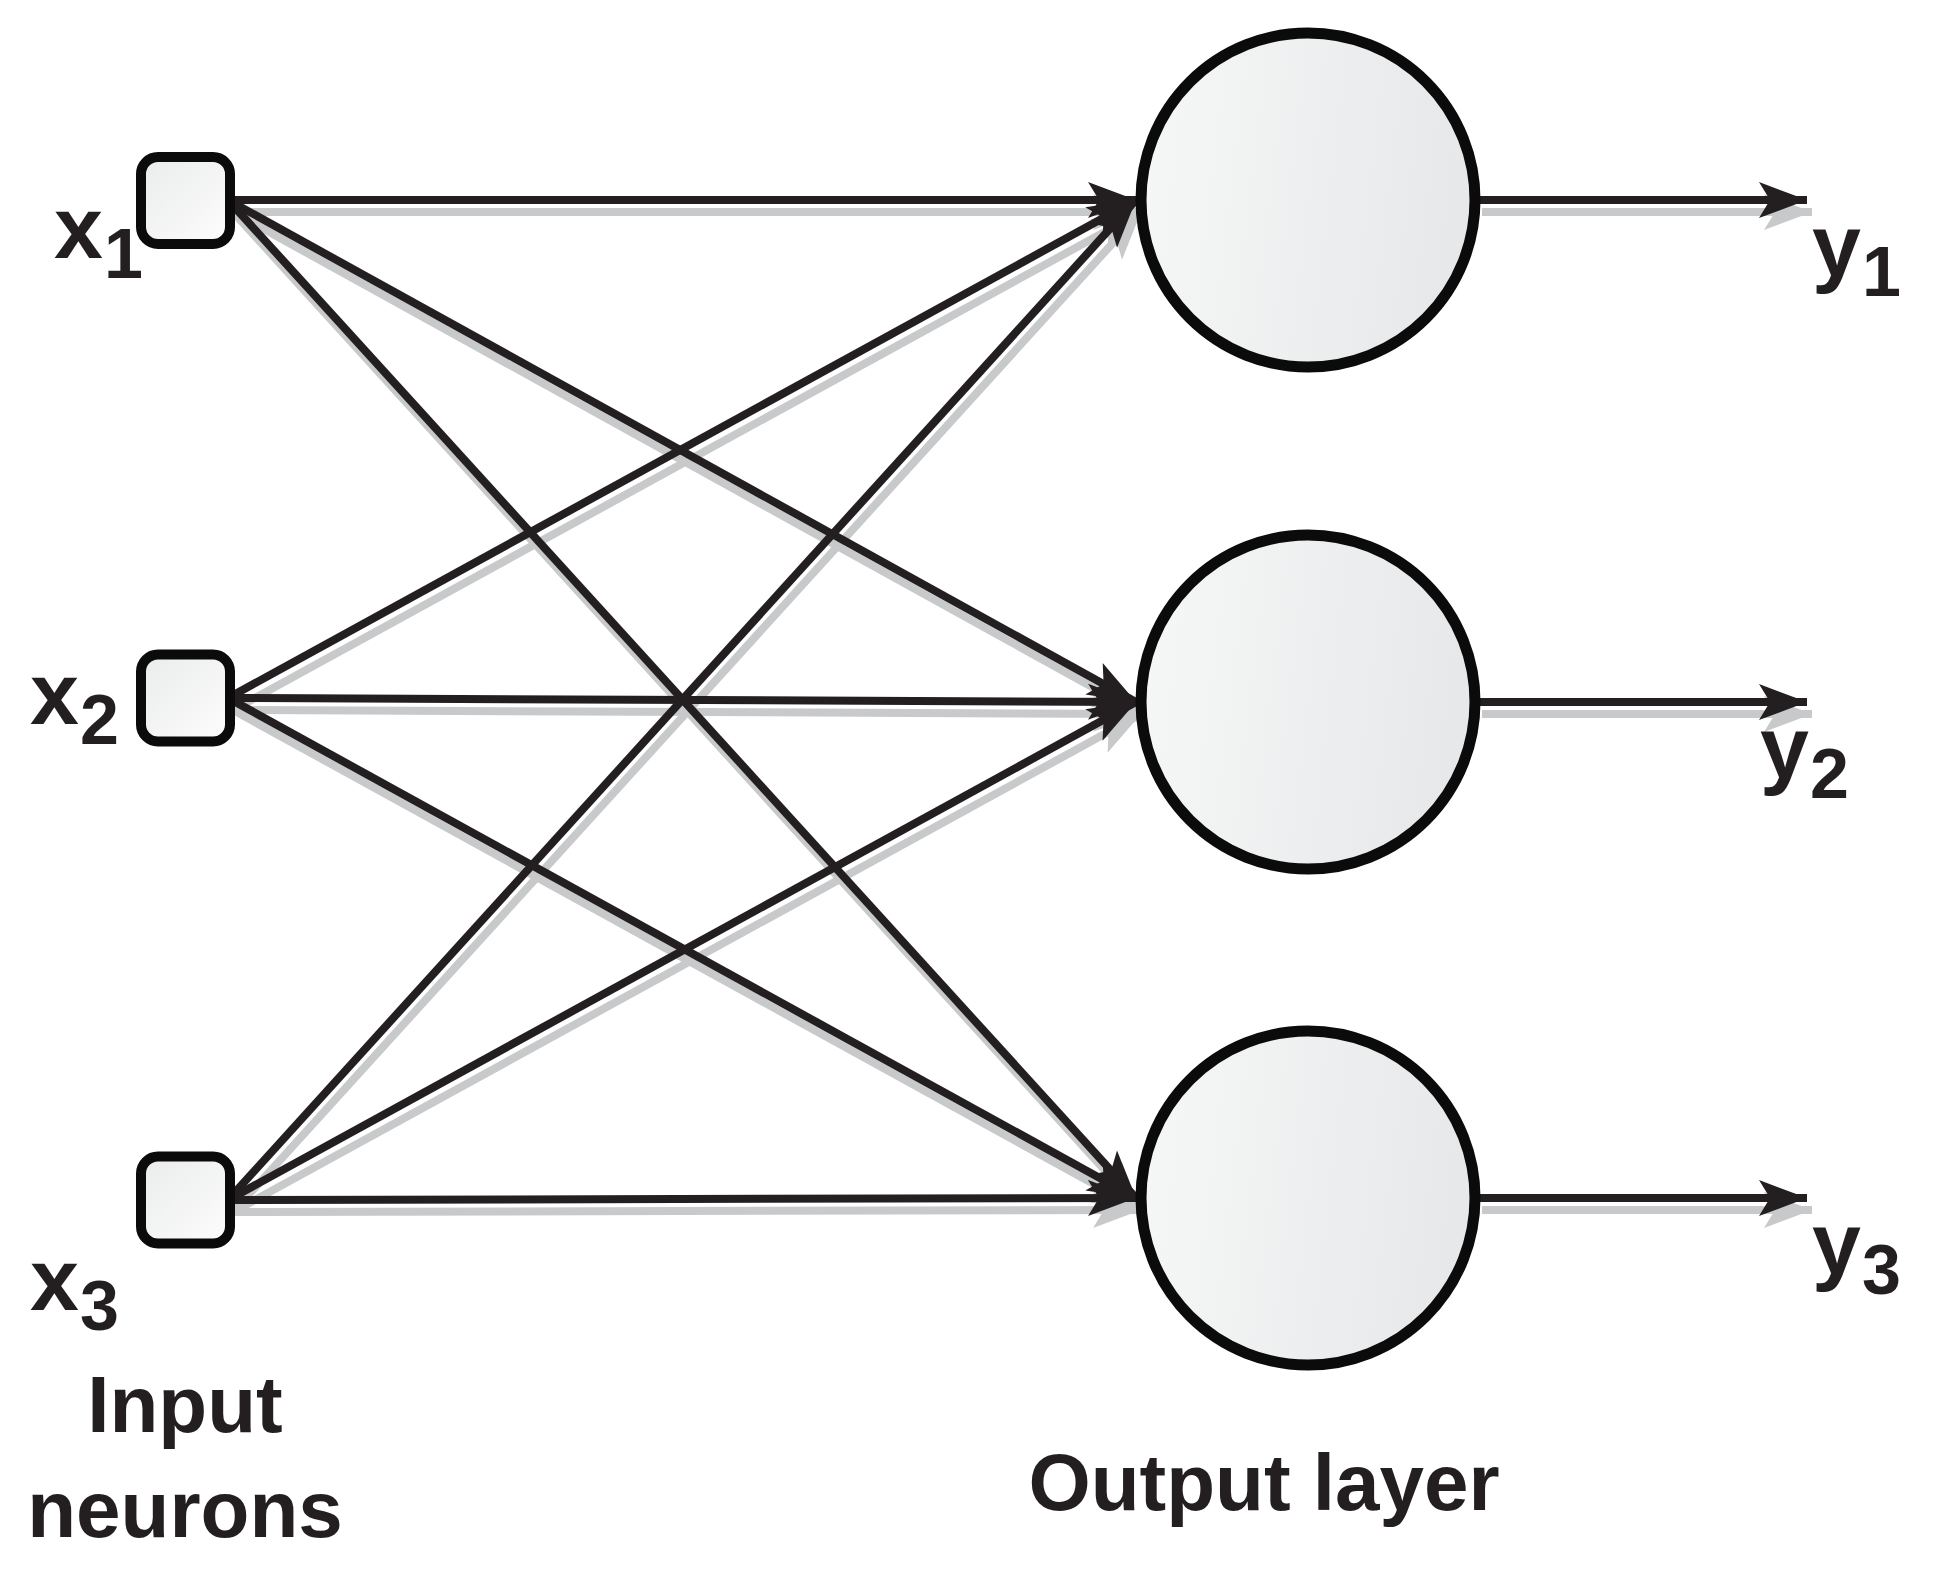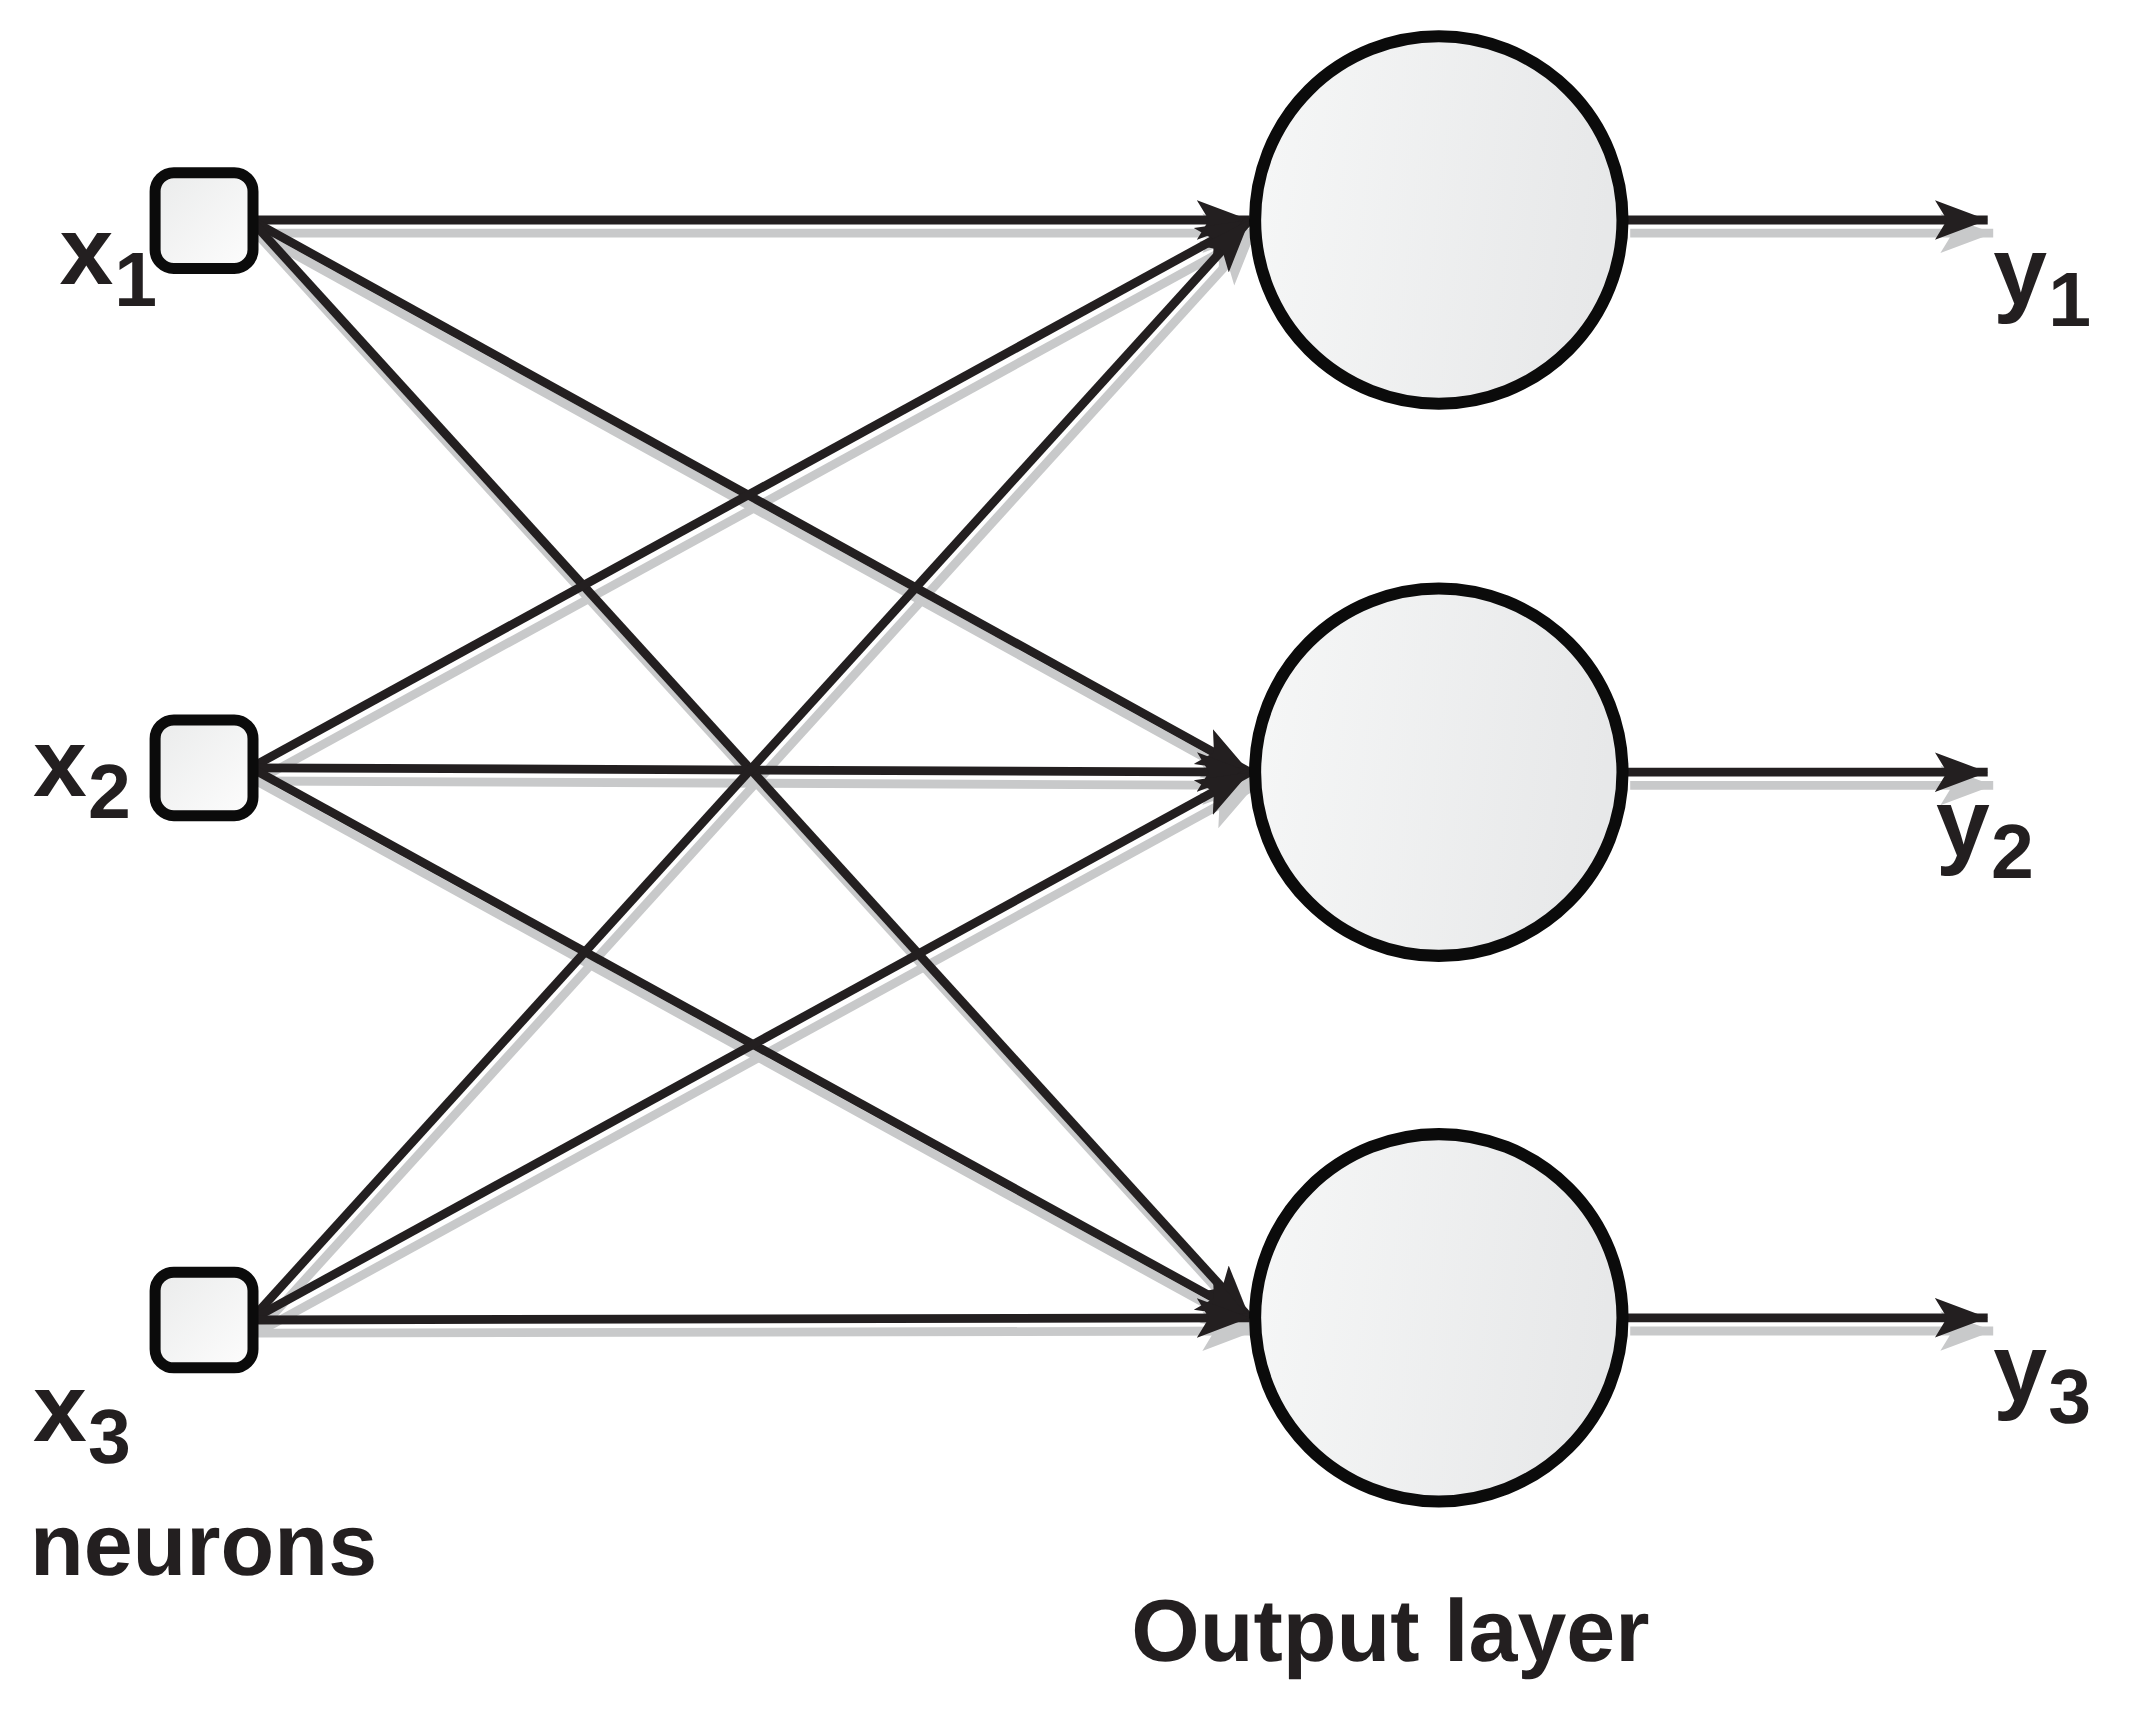"Input" span { html: none -> <span>Input</span> }
